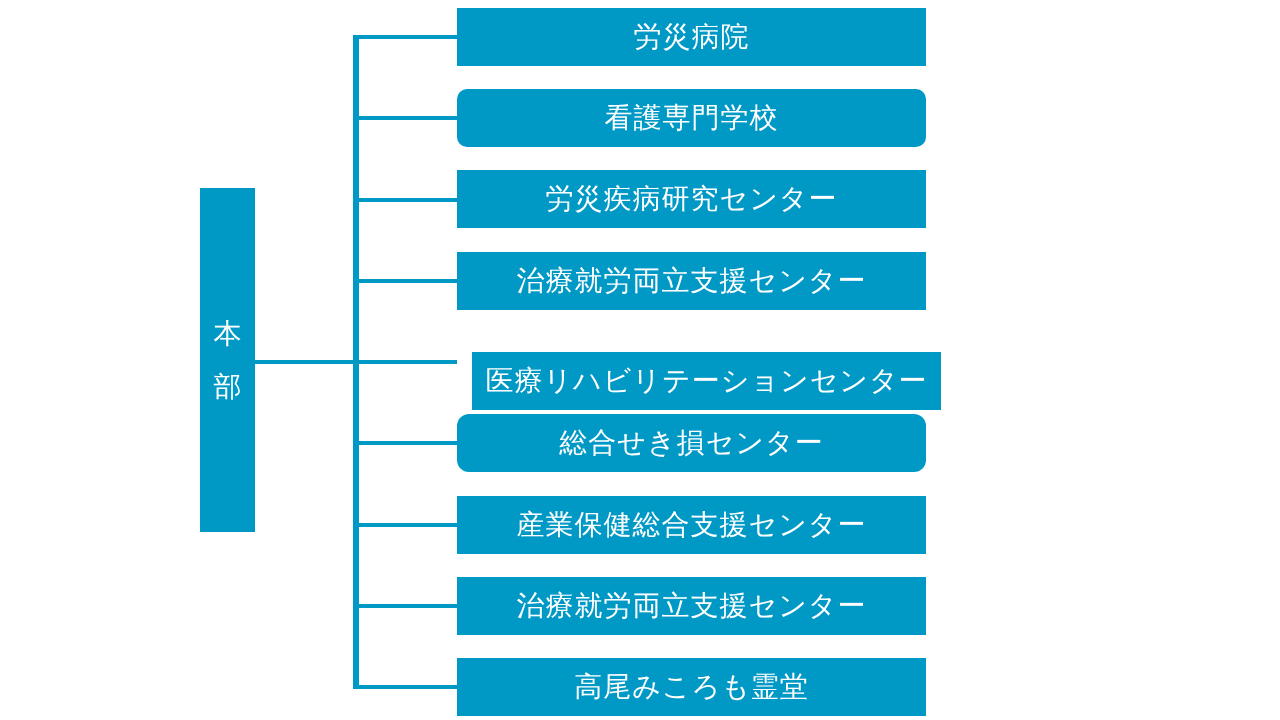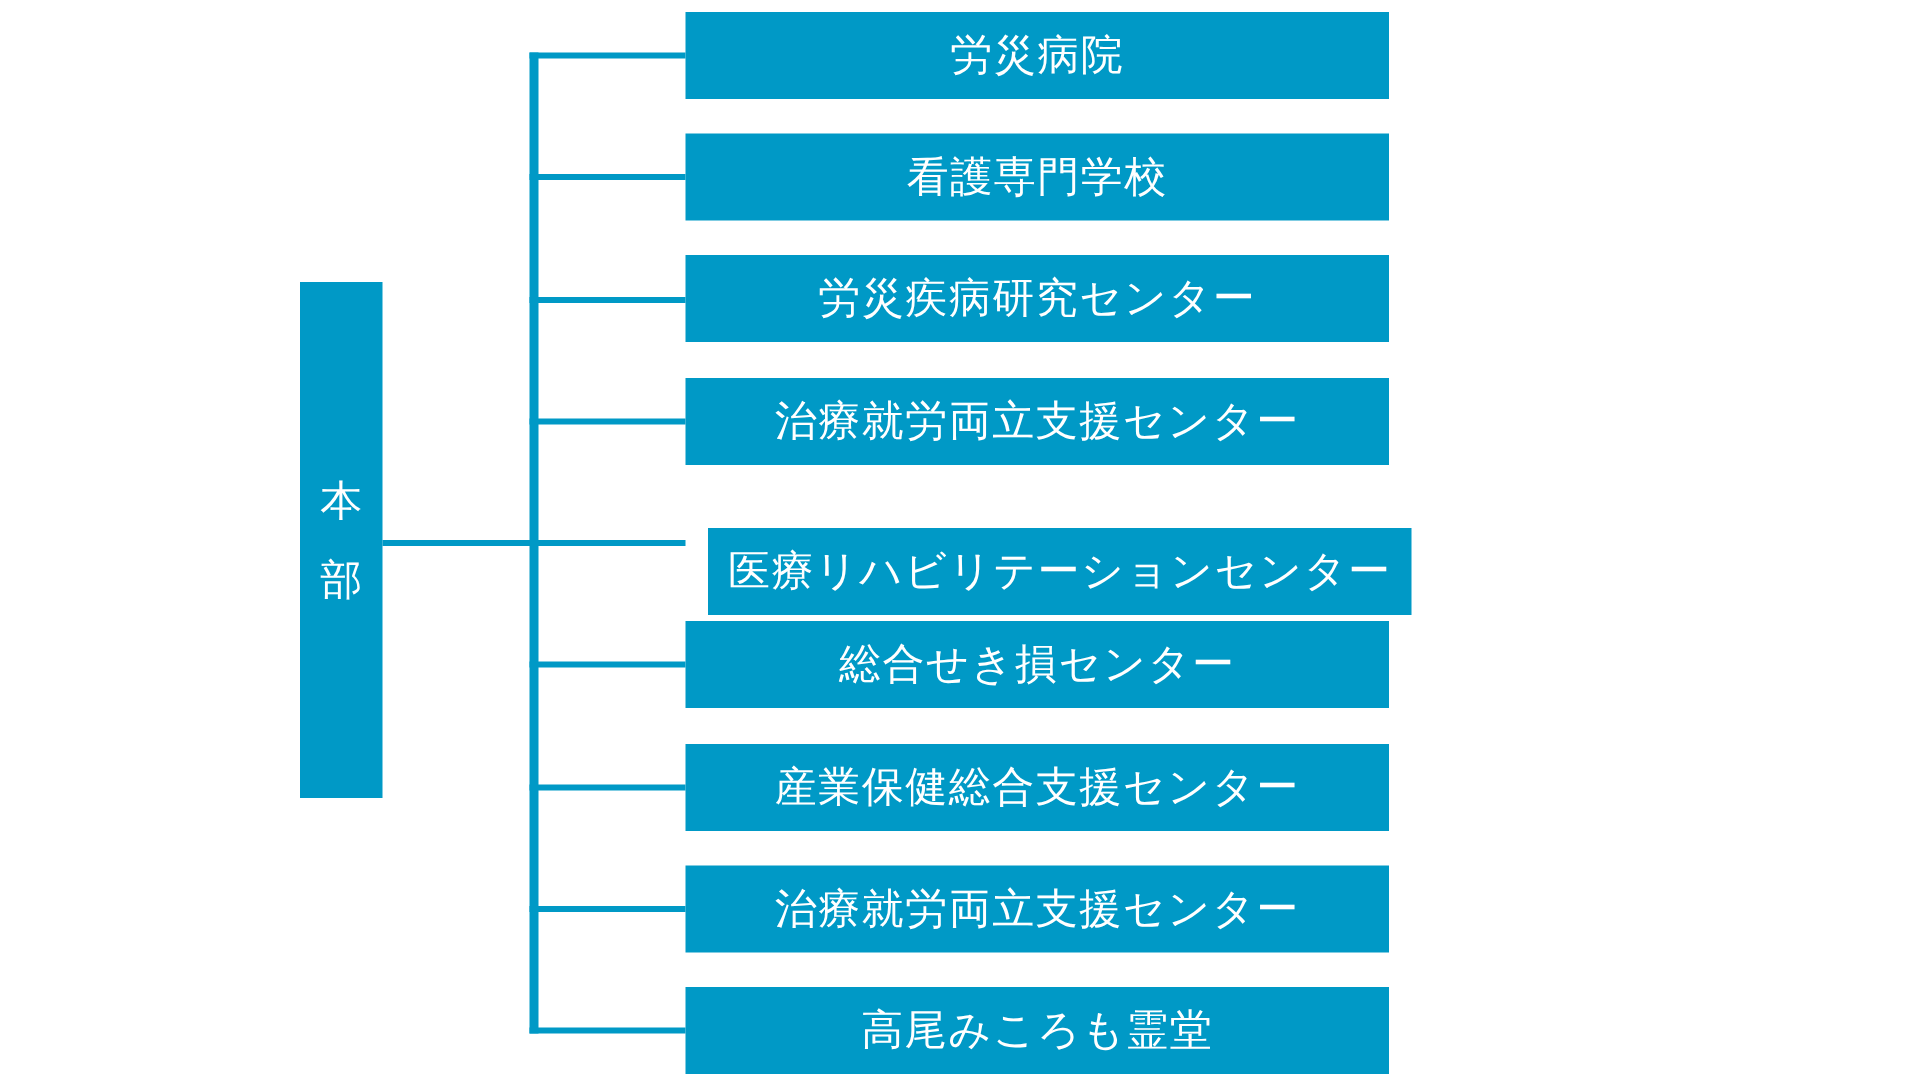"看護専門学校" .row-1 { border-radius: none -> 10px }
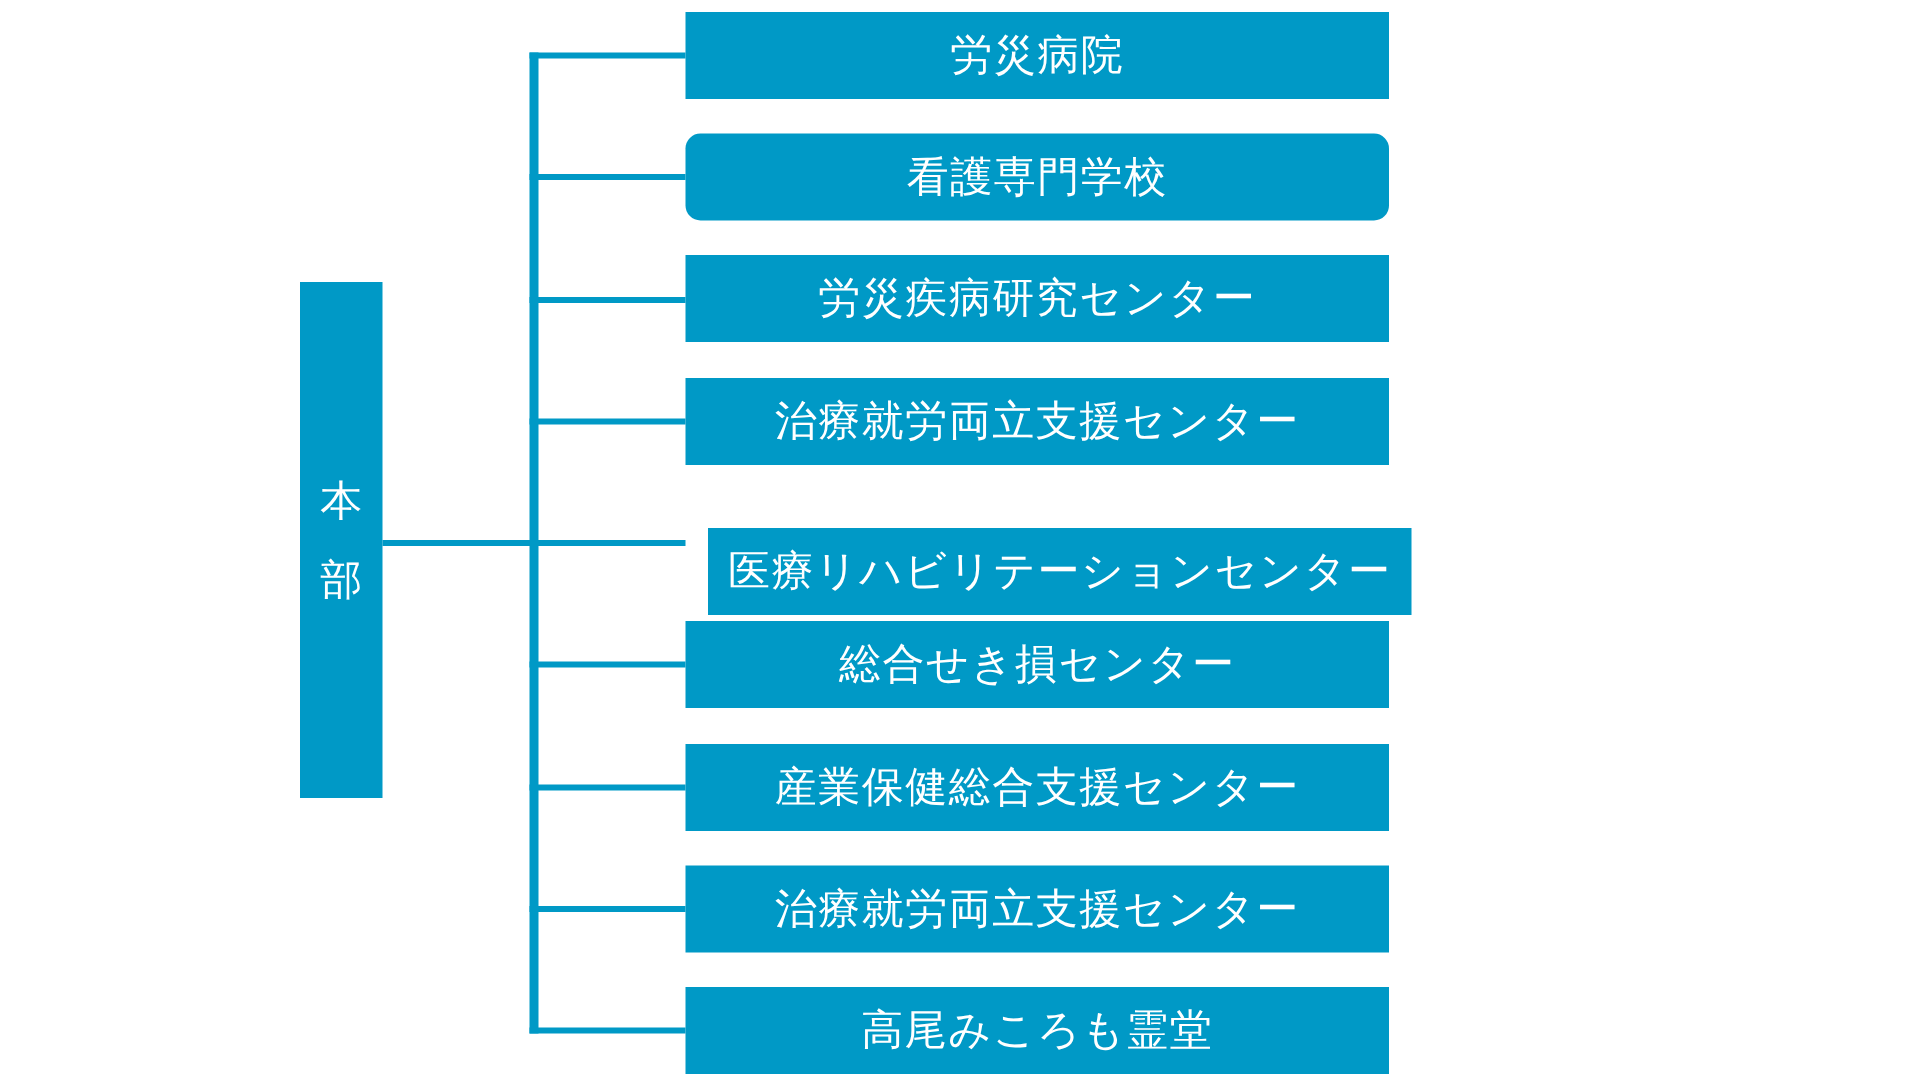"総合せき損センター" .row-5 { border-radius: none -> 12px }
